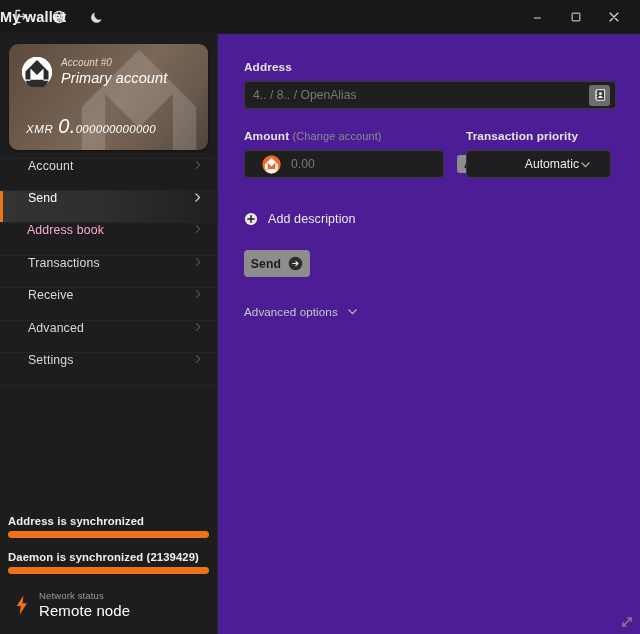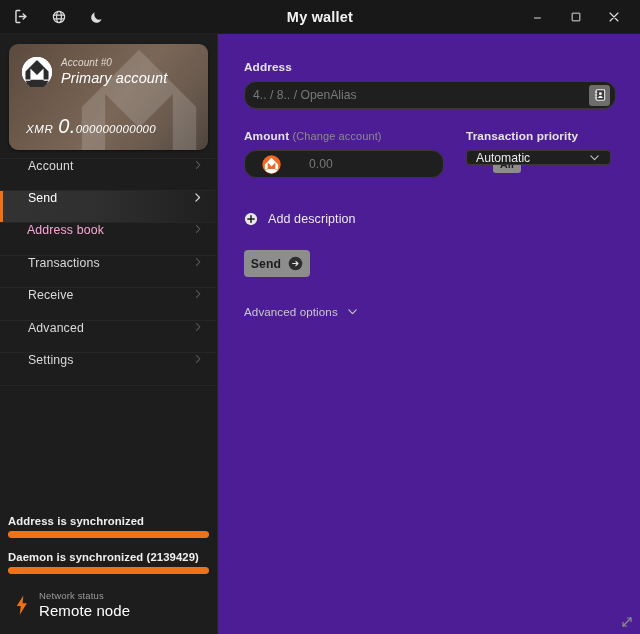"My wallet" .tb-title { text-align: center -> left }
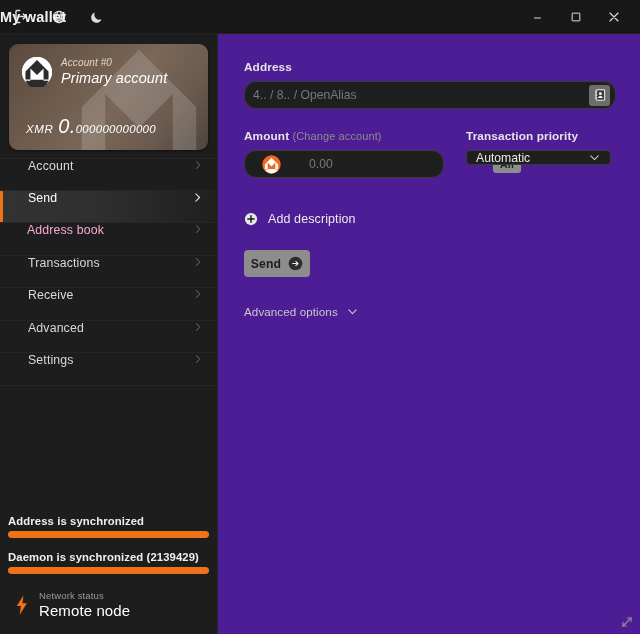"4.. / 8.. / OpenAlias" .input-wrap { border-radius: 12px -> 4px; gap: 18px -> none }
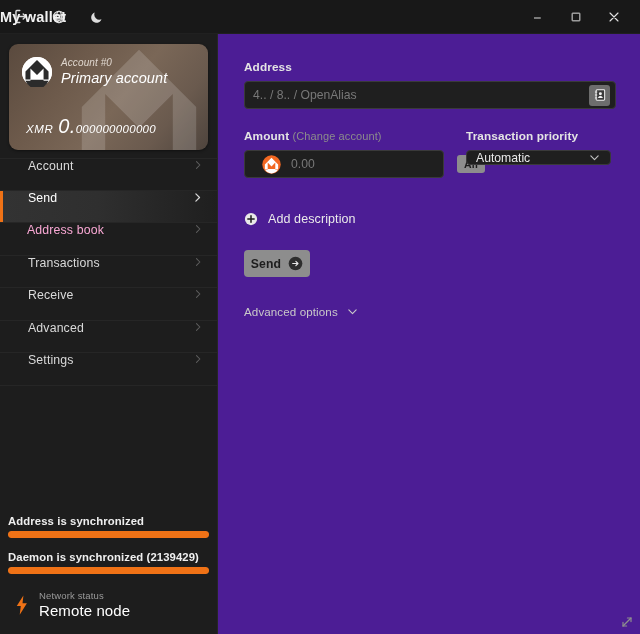"Automatic" .select-wrap { height: 15px -> 28px; padding: 0 9px -> 0 18px; text-align: none -> right }
